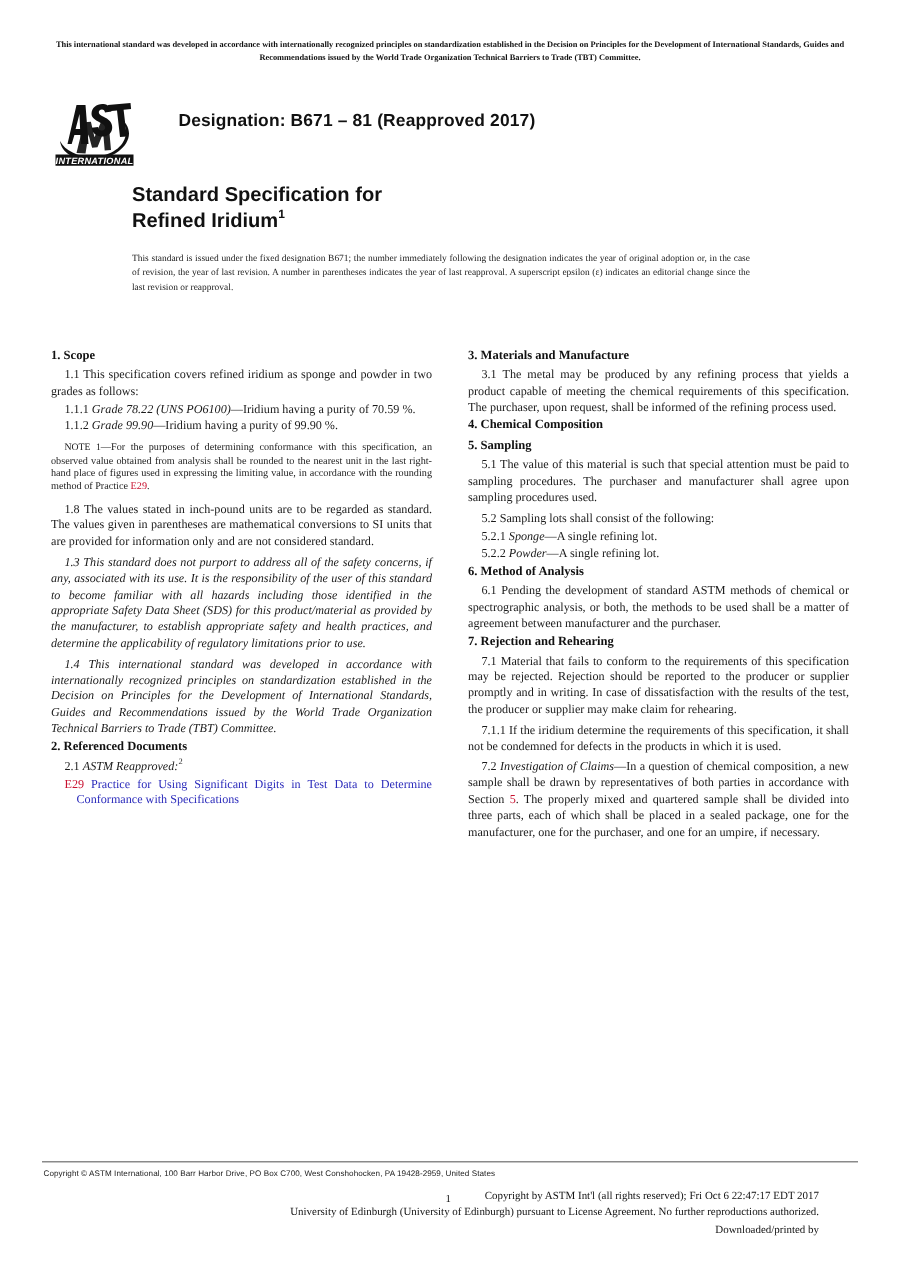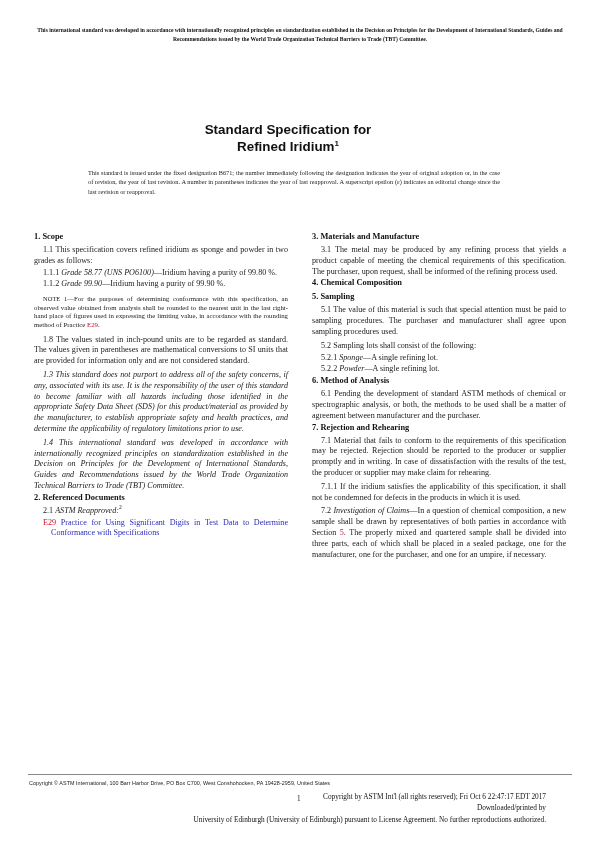"Designation: B671 – 81 (Reapproved" div.header { html: none -> <div> <div> <svg> <g> <path></path> <path></path> <path></path> <path></path> <path></path> <path></path> </g> <rect></rect> <text>INTERNATIONAL</text> </svg> </div> <div>Designation: B671 – 81 (Reapproved 2017)</div> </div> }
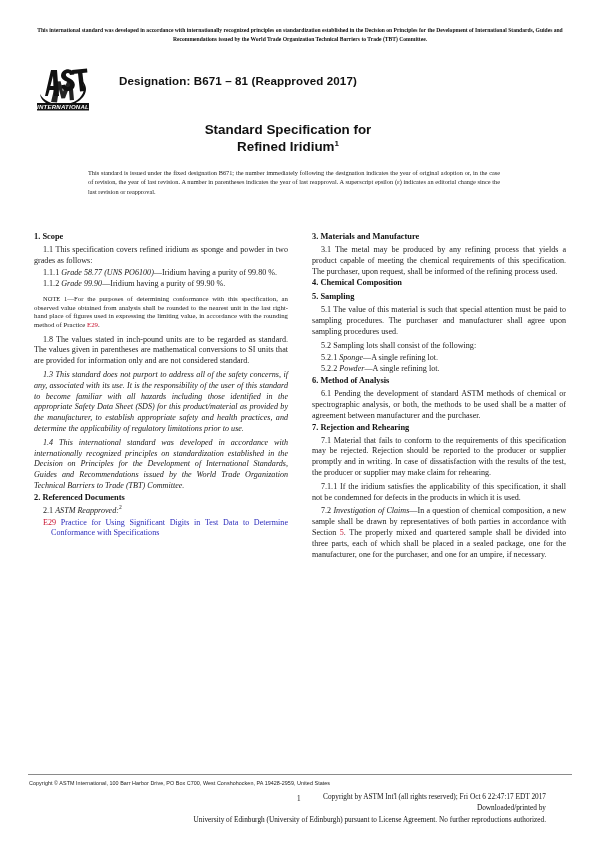"Standard Specification for" .title-block { text-align: center -> none }
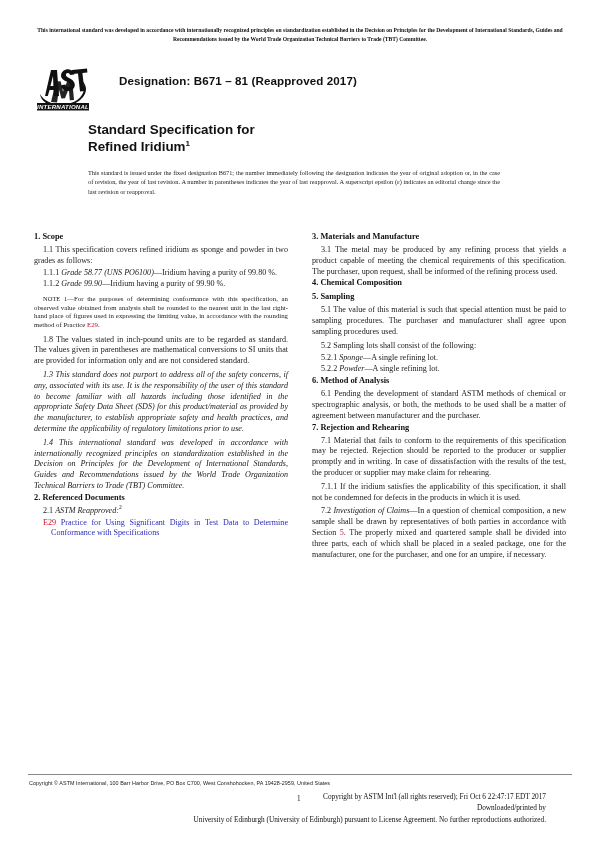"Grade 58.77 (UNS PO6100)" i { text: 58.77 -> 78.22 }
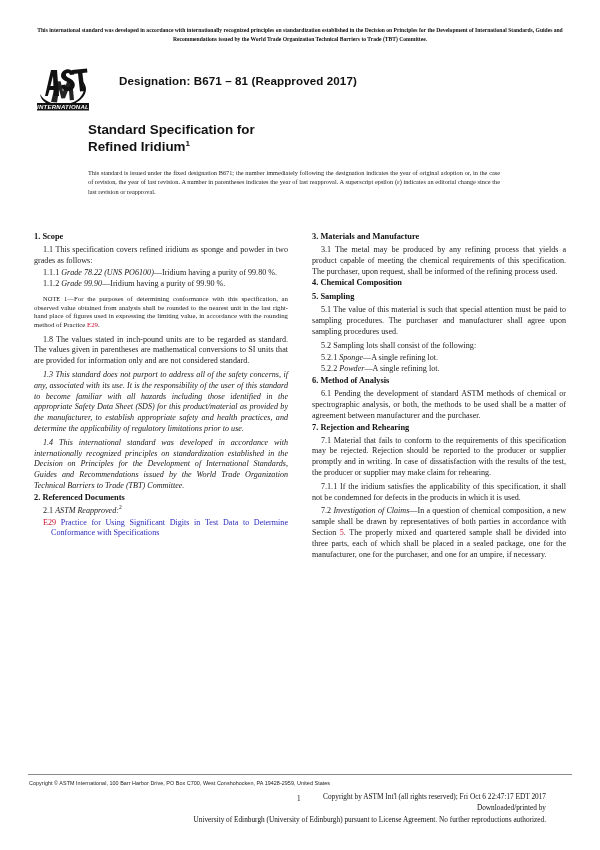"—Iridium having a purity of 99.80" span { text: 99.80 -> 70.59 }
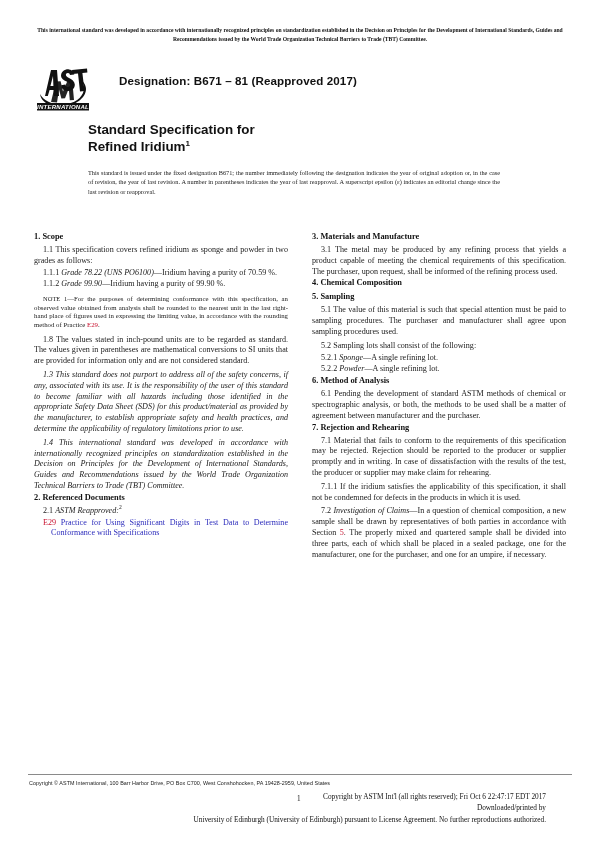"7.1.1 If the iridium satisfies" p.para { text: satisfies the applicability -> determine the requirements }
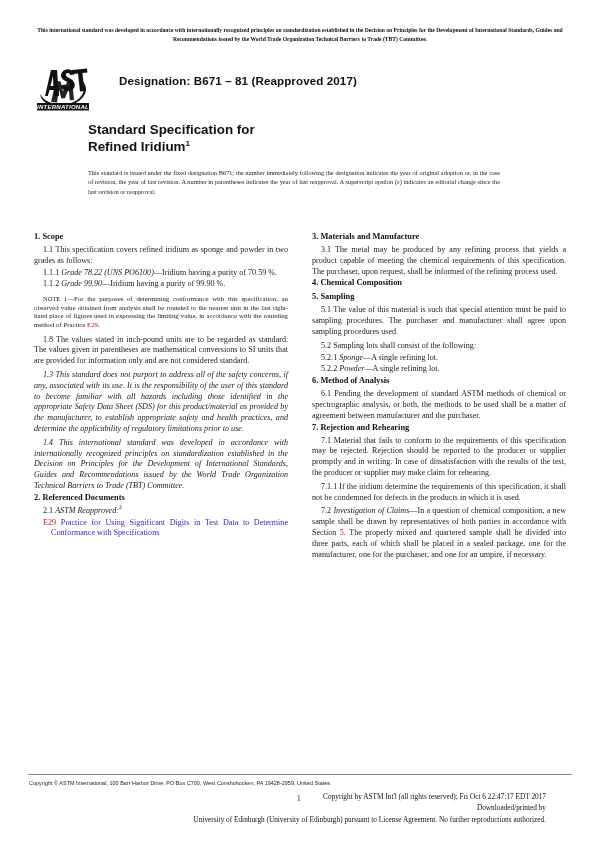"Downloaded/printed by" div { order: before "University of Edinburgh (University of" -> after "University of Edinburgh (University of" }
